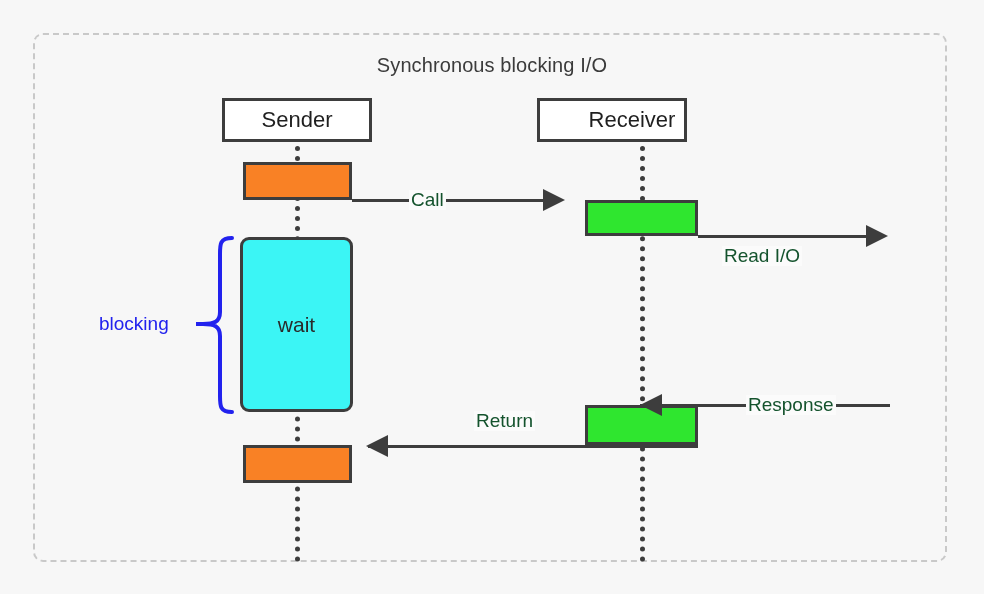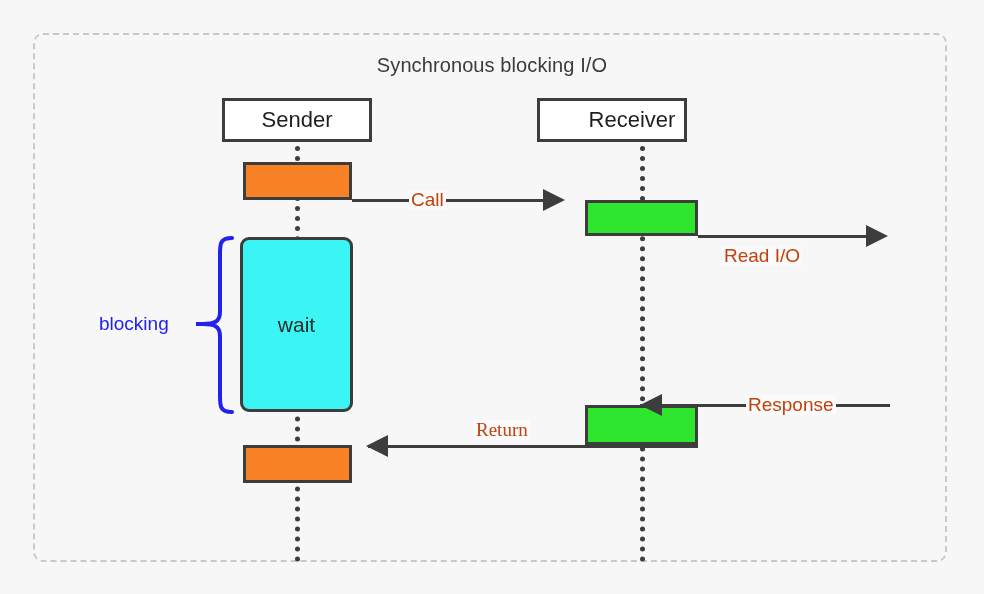"Call" .msg-label { color: #c2410c -> #14532d }
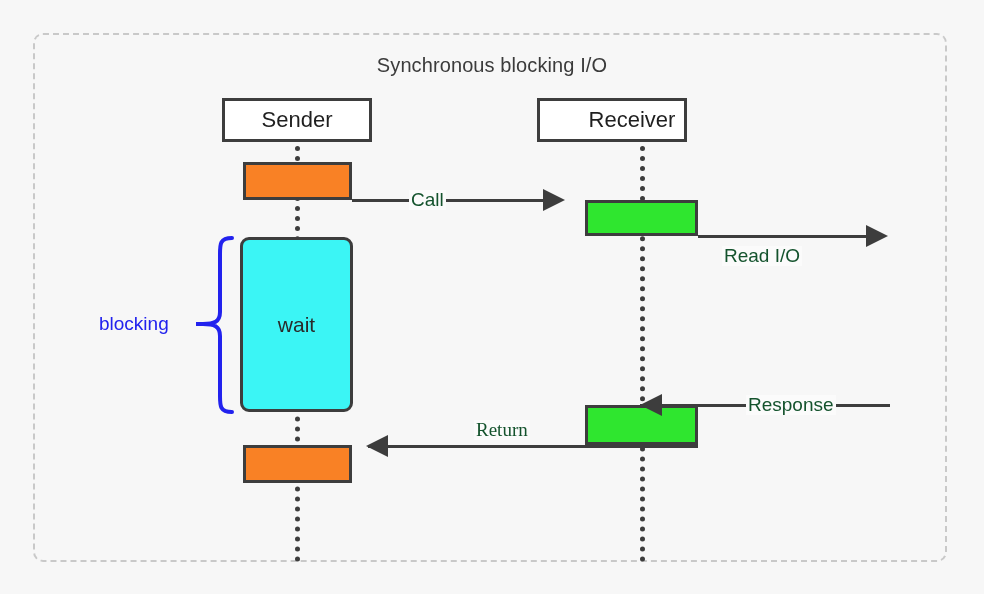"Return" .label-return { font-family: Liberation Serif, serif -> none; top: 420px -> 411px }
